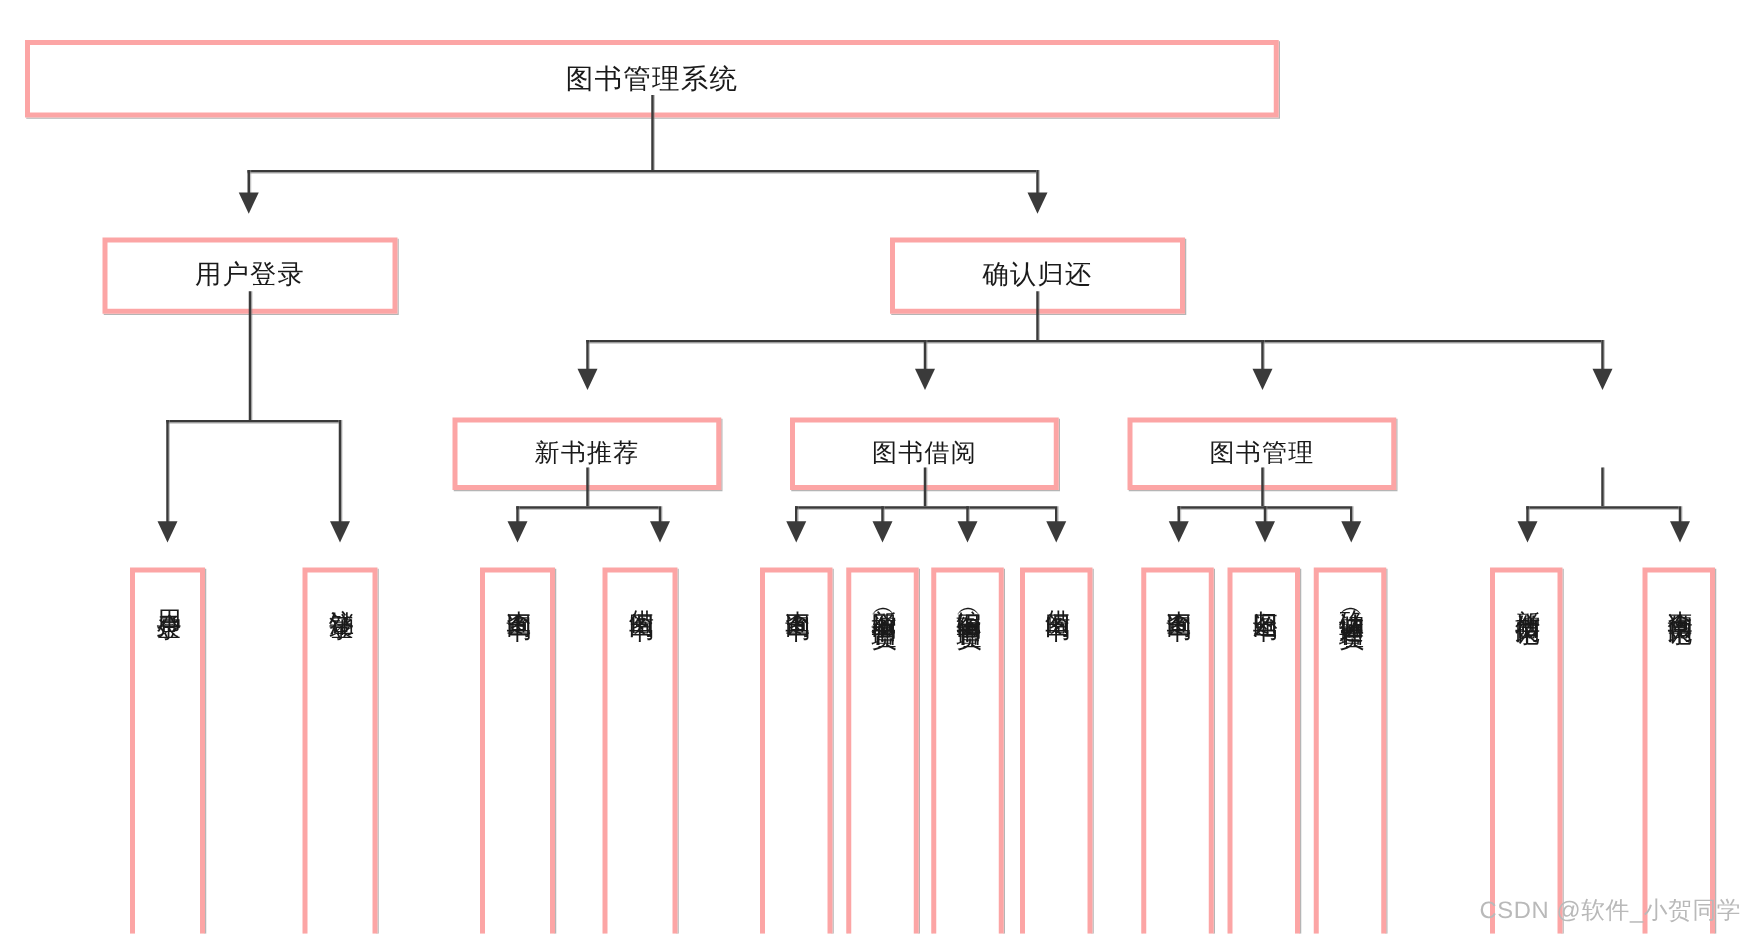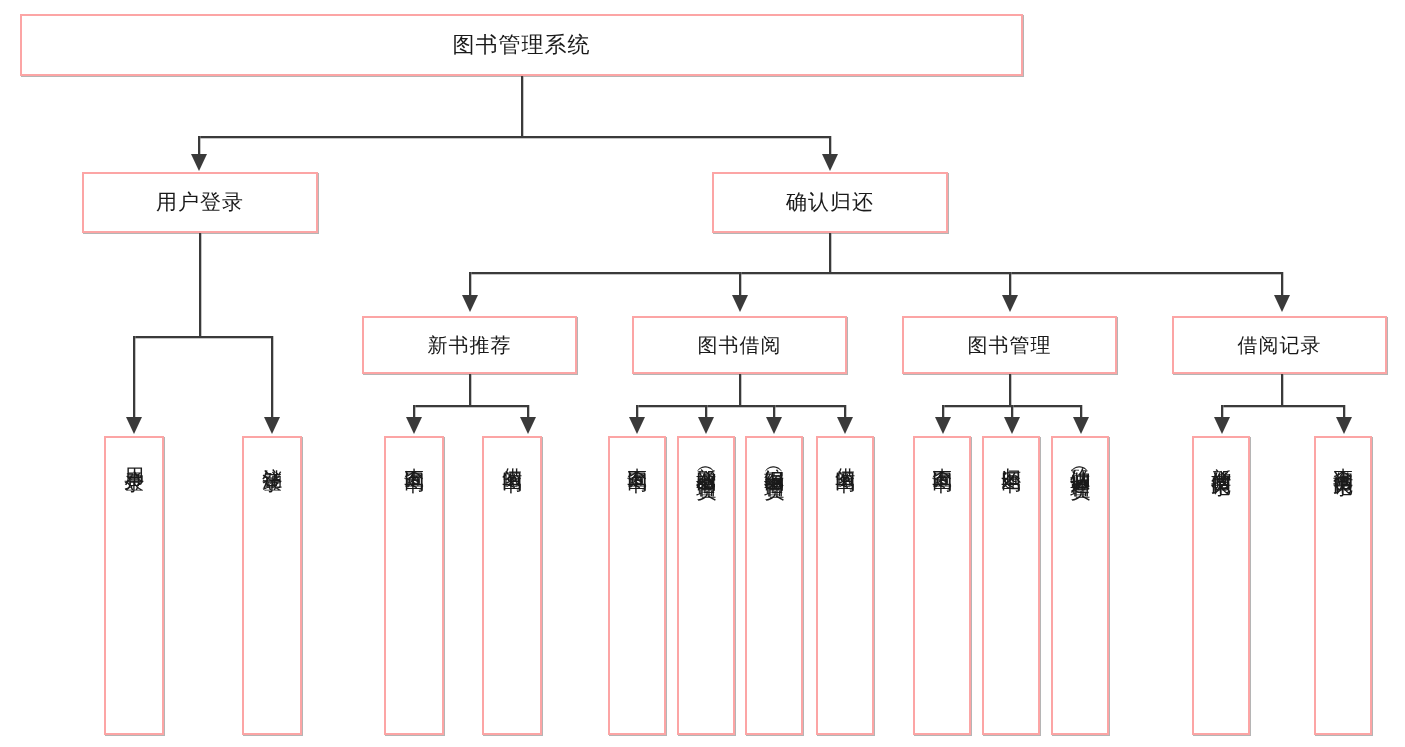"图书管理系统" .node { border: 2px solid #fca5a5 -> 4px solid #fca5a5; margin-top: none -> 18px }
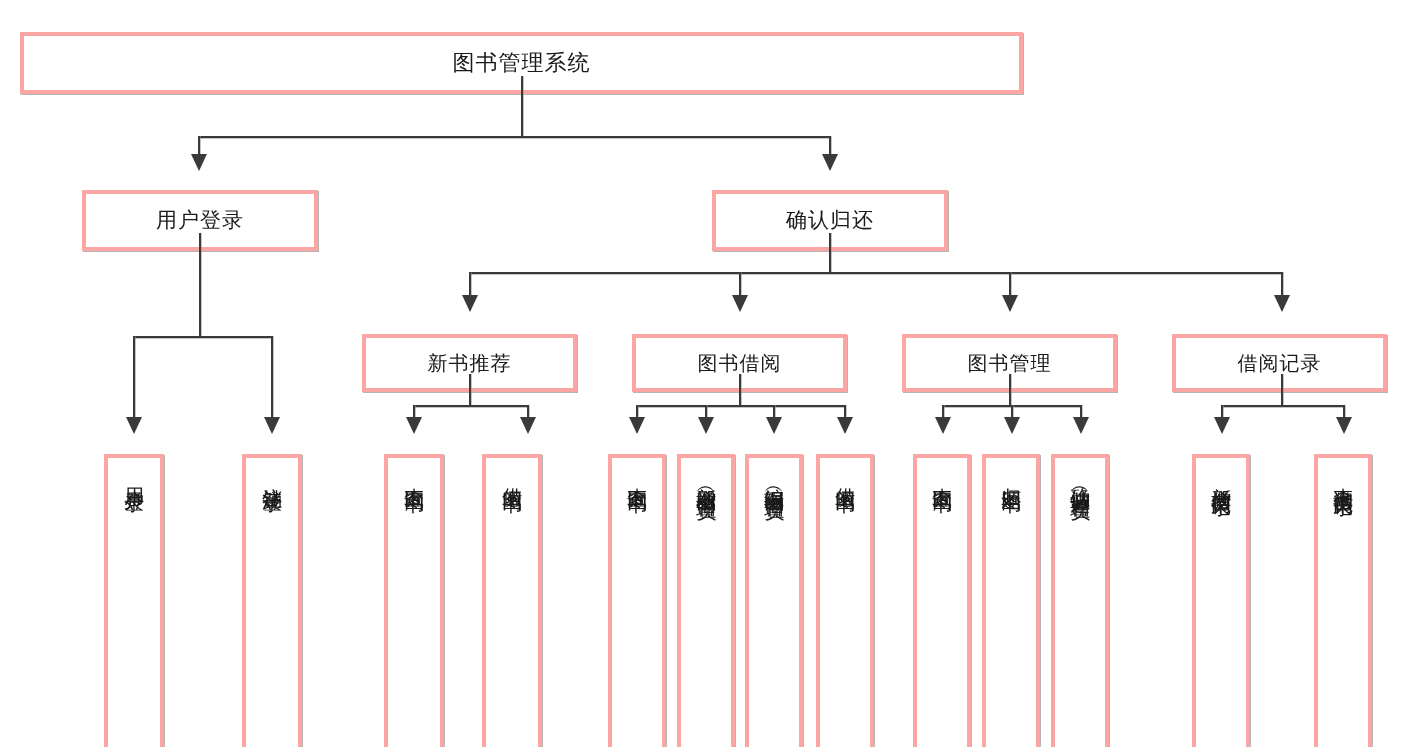"借阅记录" div.node { html: <div> <span>借阅记录</span> </div> -> none }
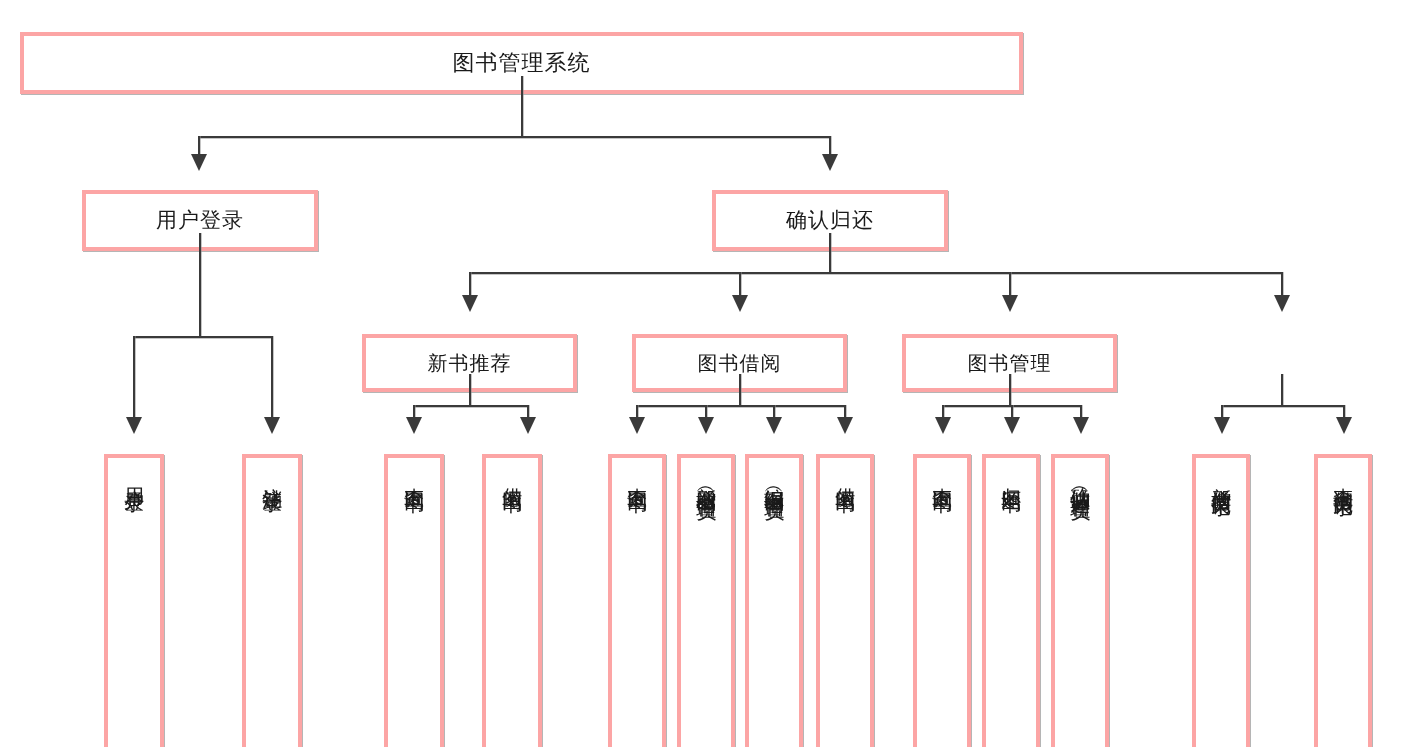"CSDN @软件_小贺同学" div { html: none -> <div>CSDN @软件_小贺同学</div> }
